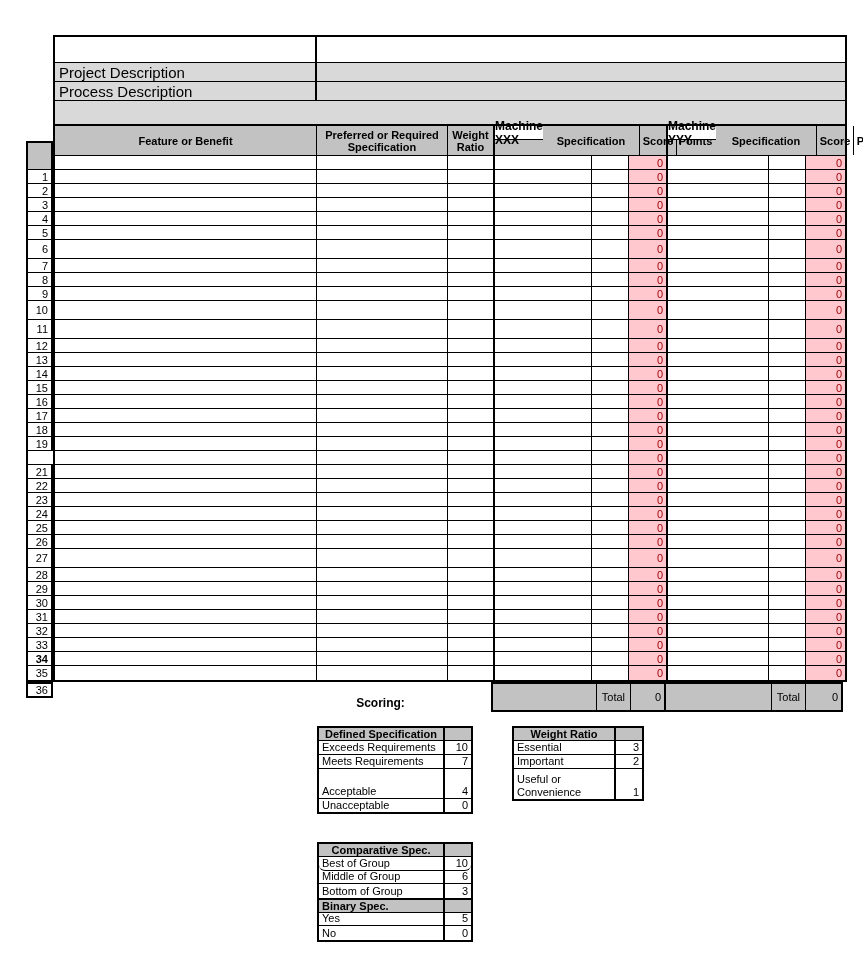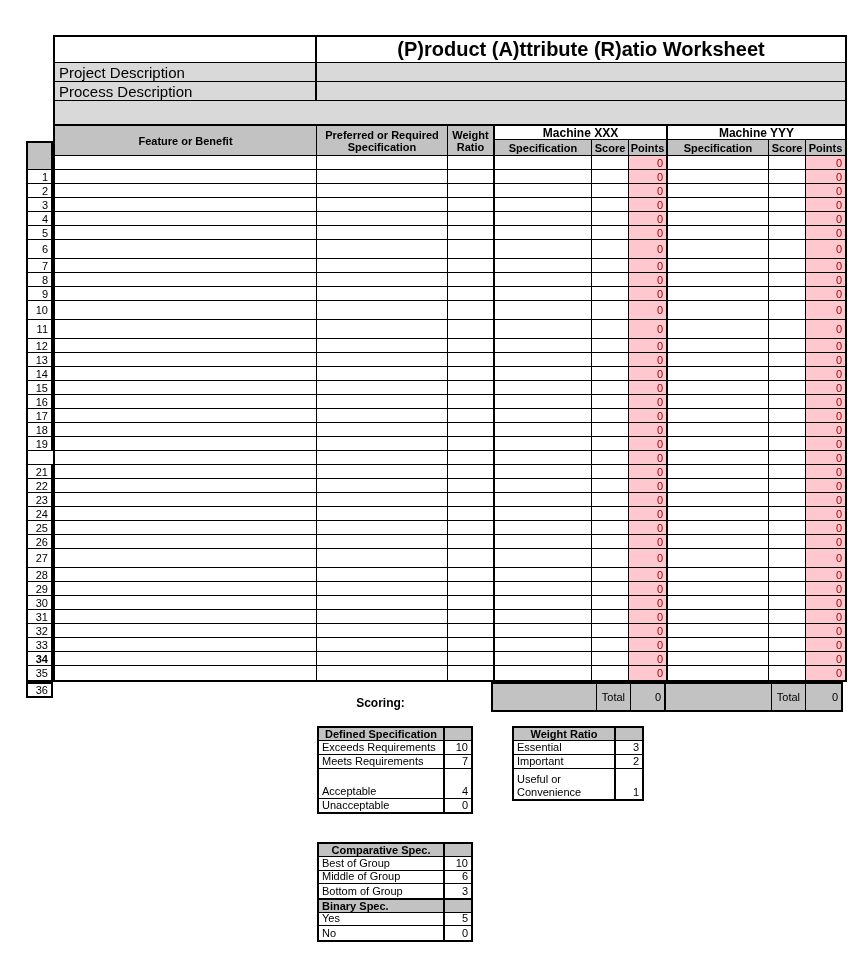"(P)roduct (A)ttribute (R)atio Worksheet" div.tb-right { html: <div>(P)roduct (A)ttribute (R)atio Worksheet</div> -> none }
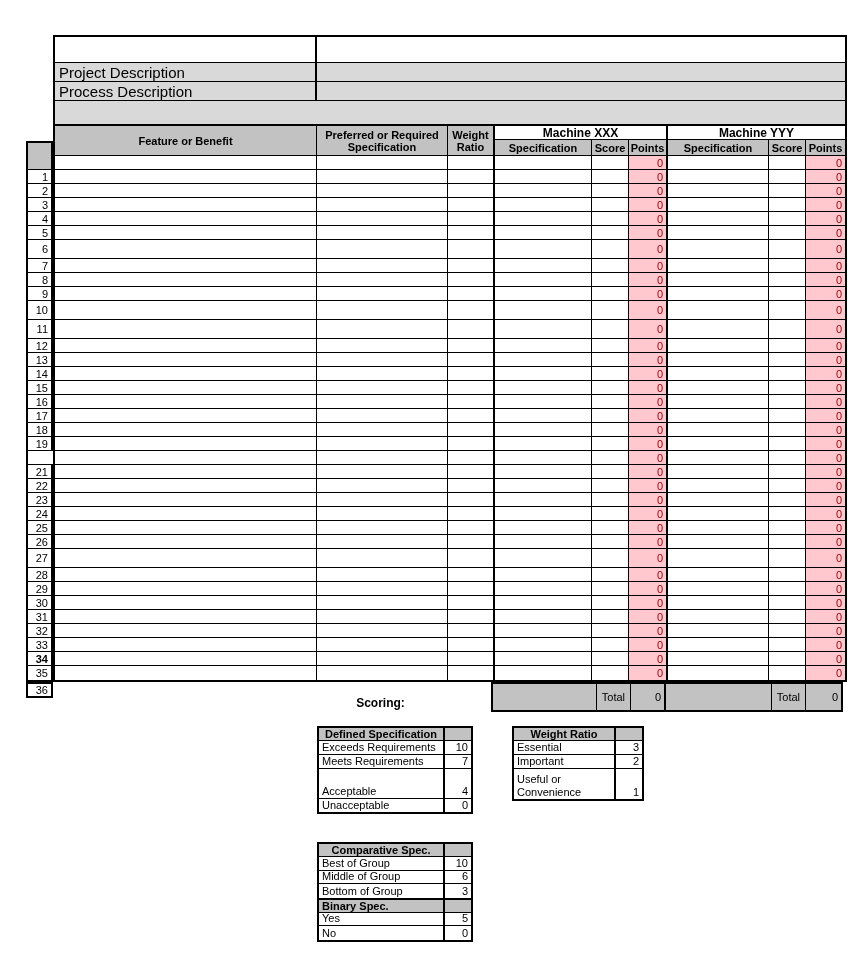"Machine XXX" .h-group { flex-direction: column -> row }
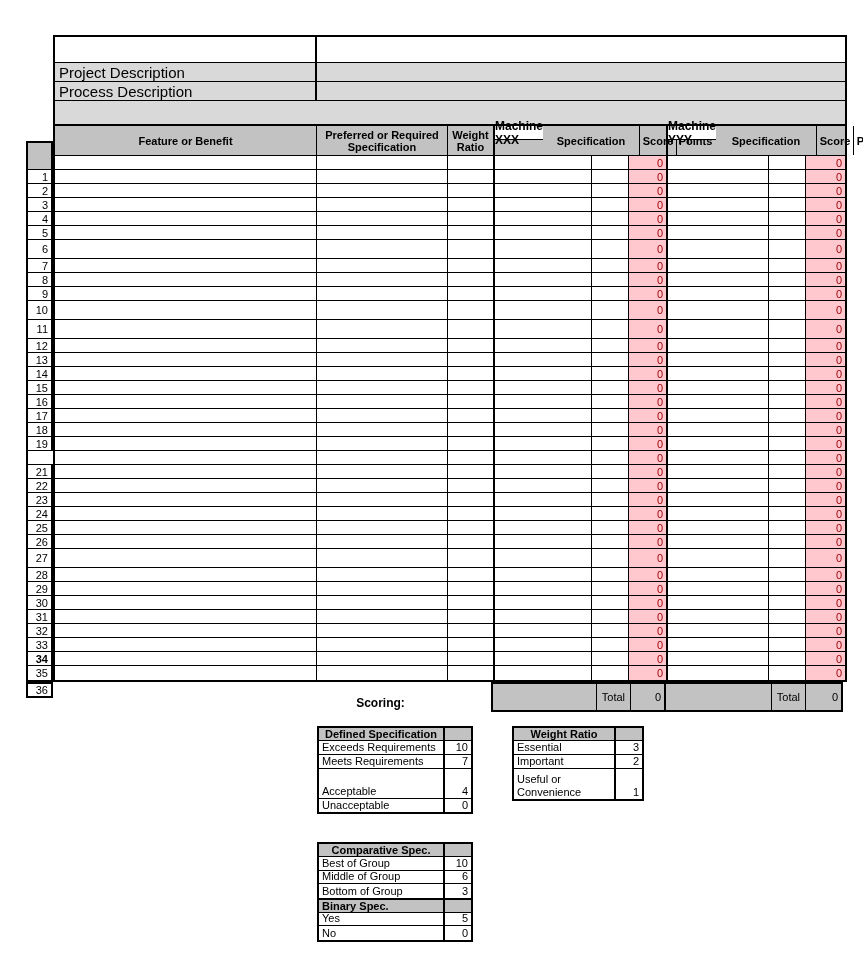"Best of Group" div.lg-row { border-radius: none -> 6px }
